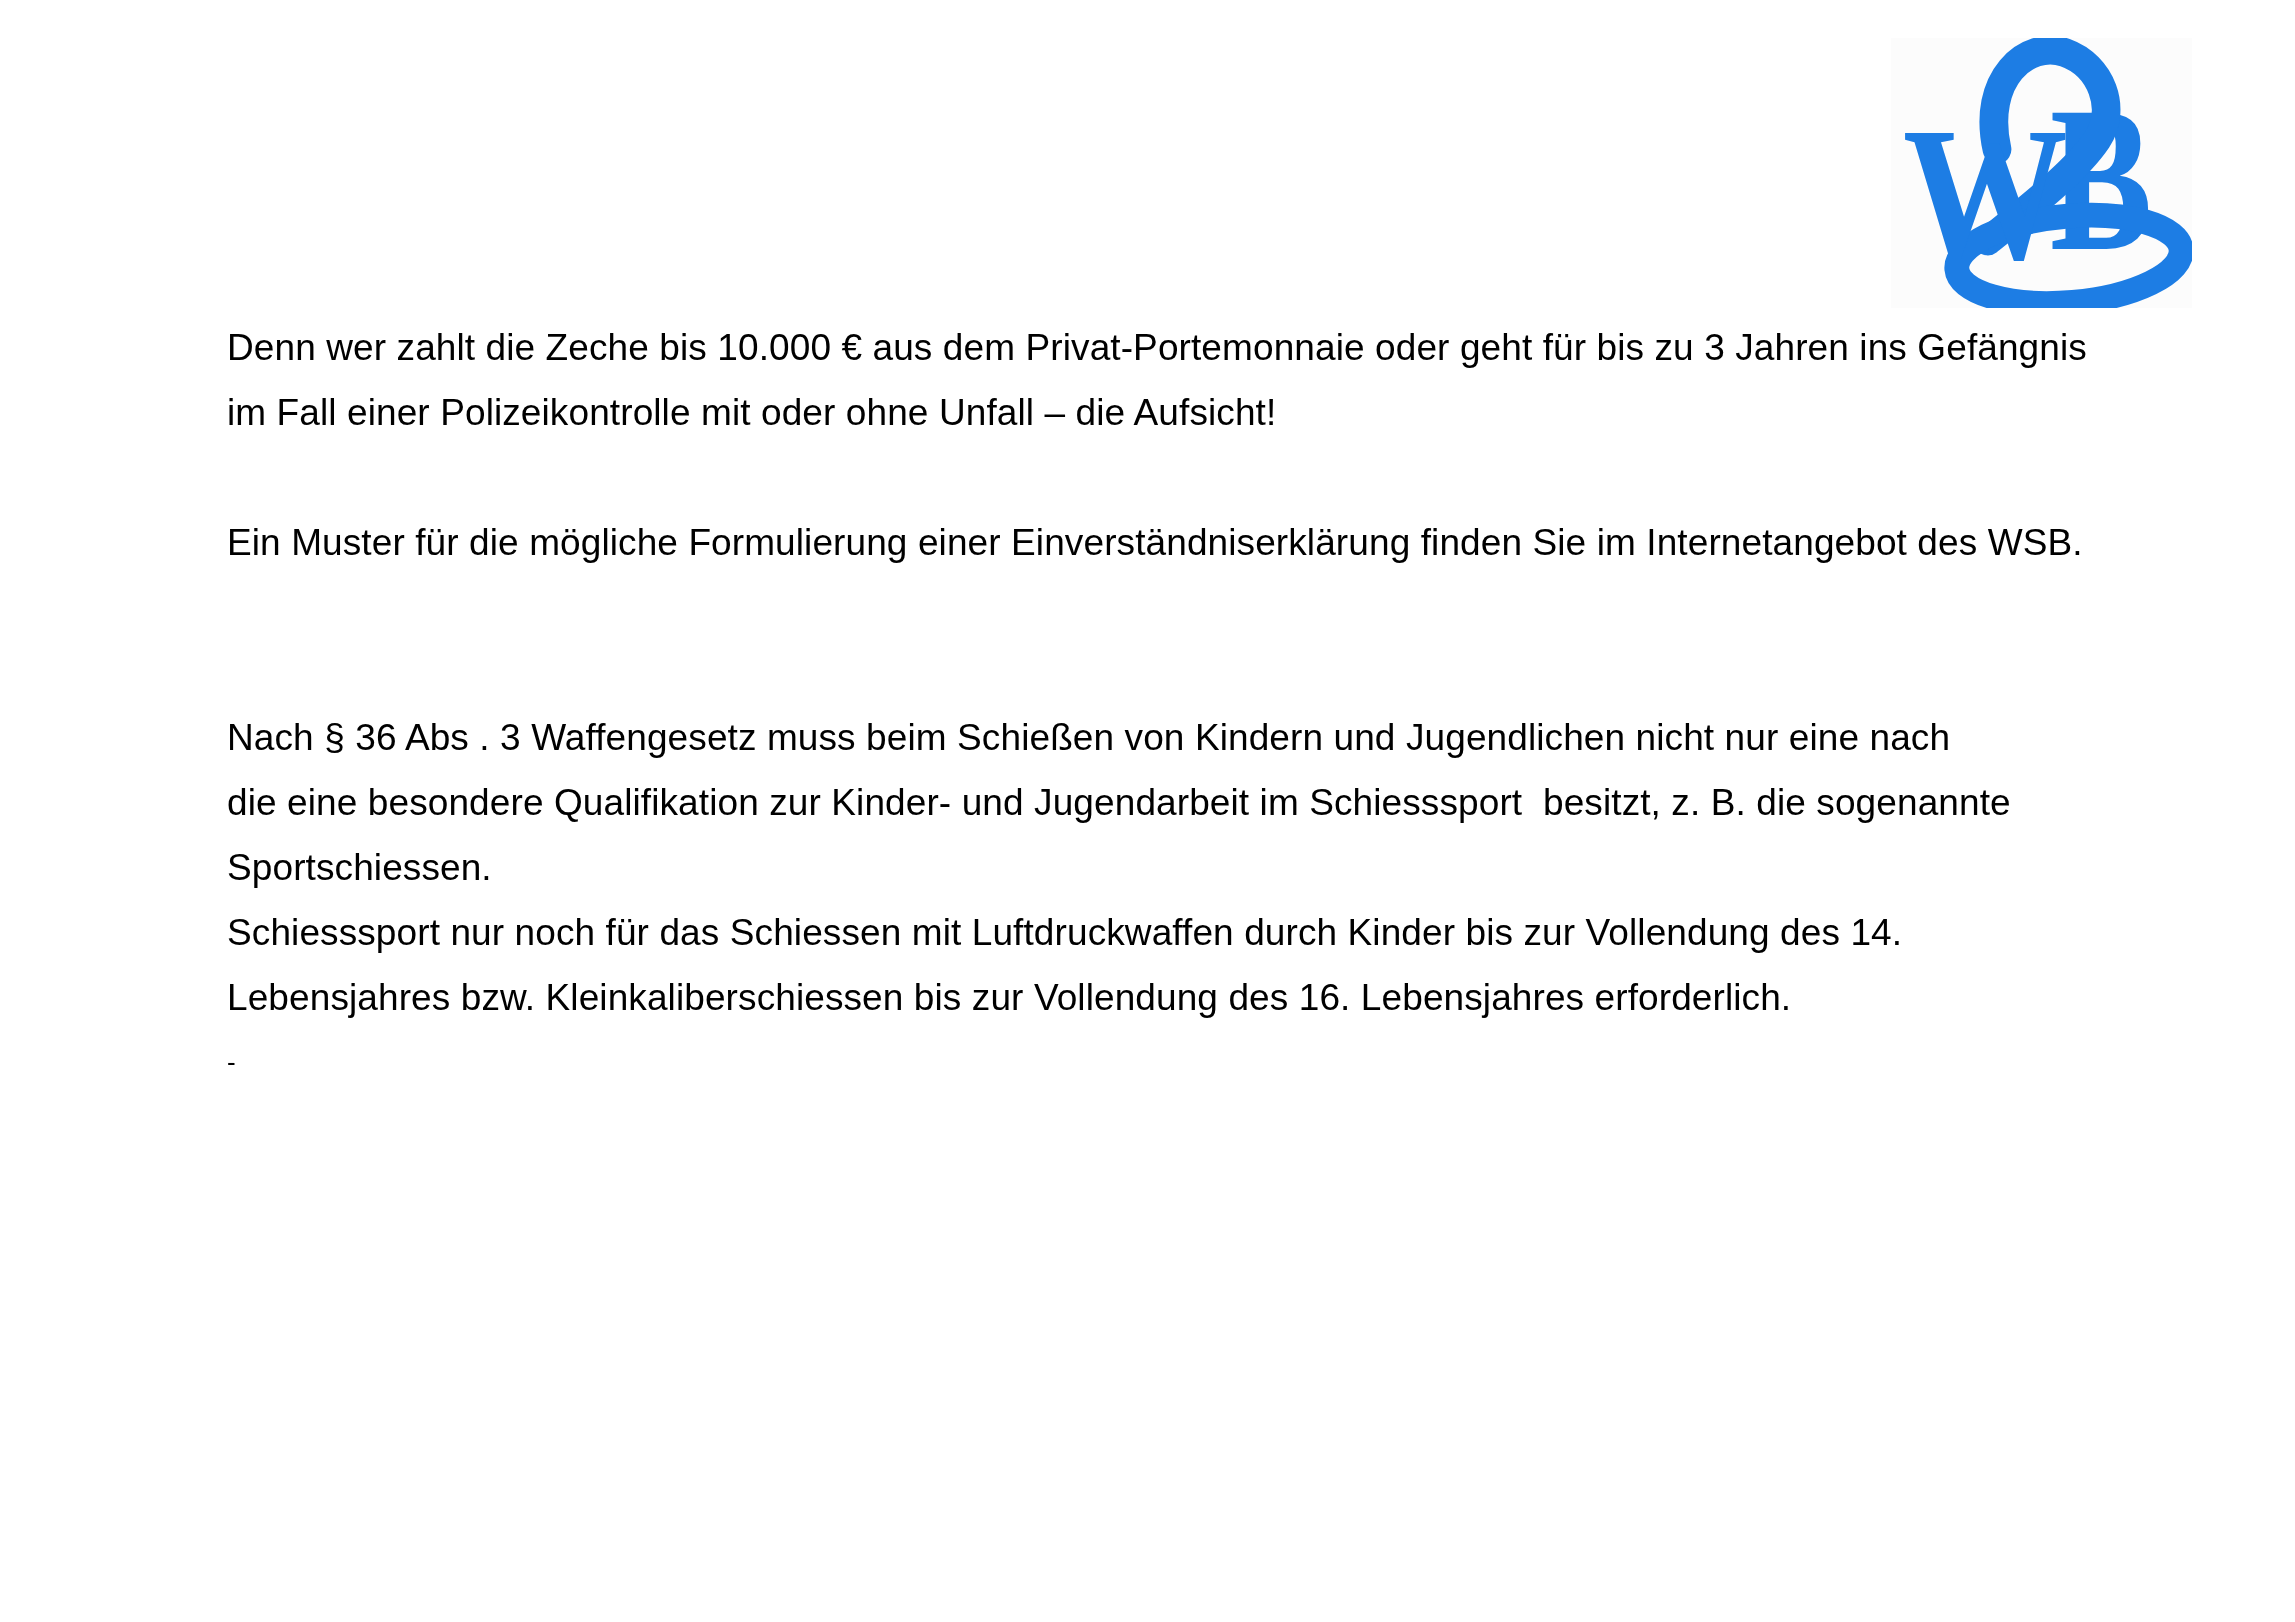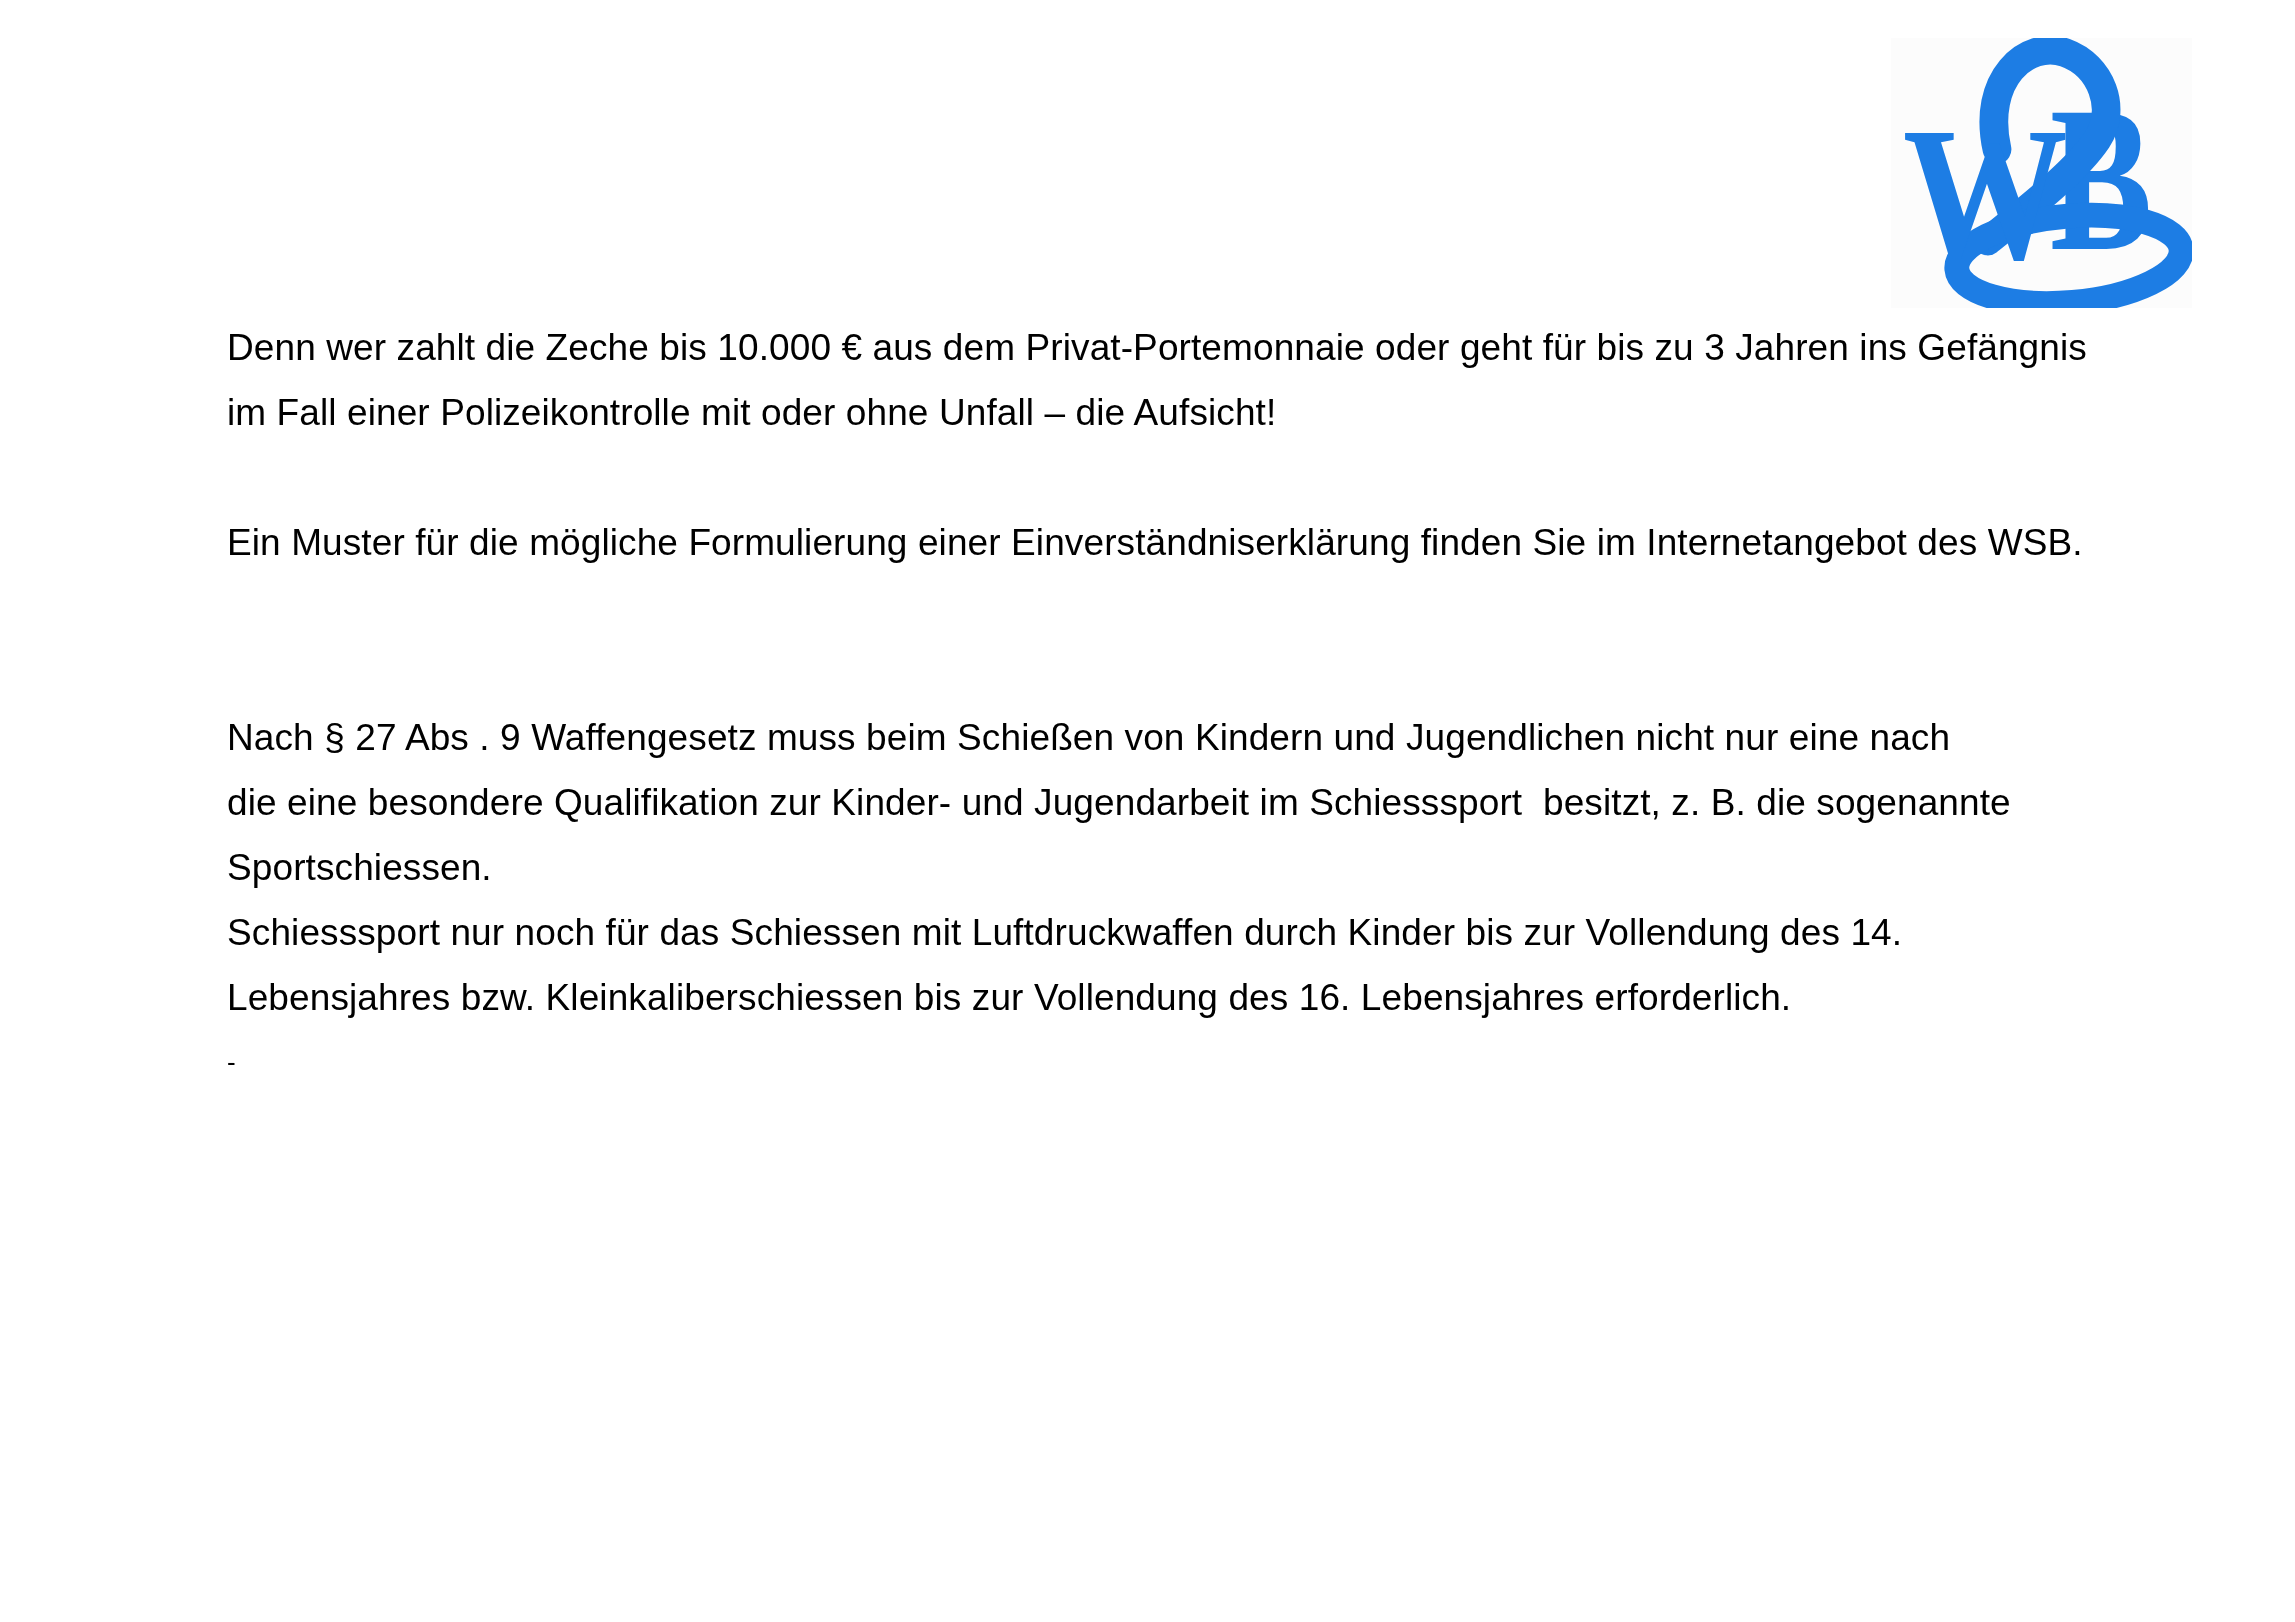"Nach § 27 Abs ." div.line { text: 27 Abs . 9 -> 36 Abs . 3 }
